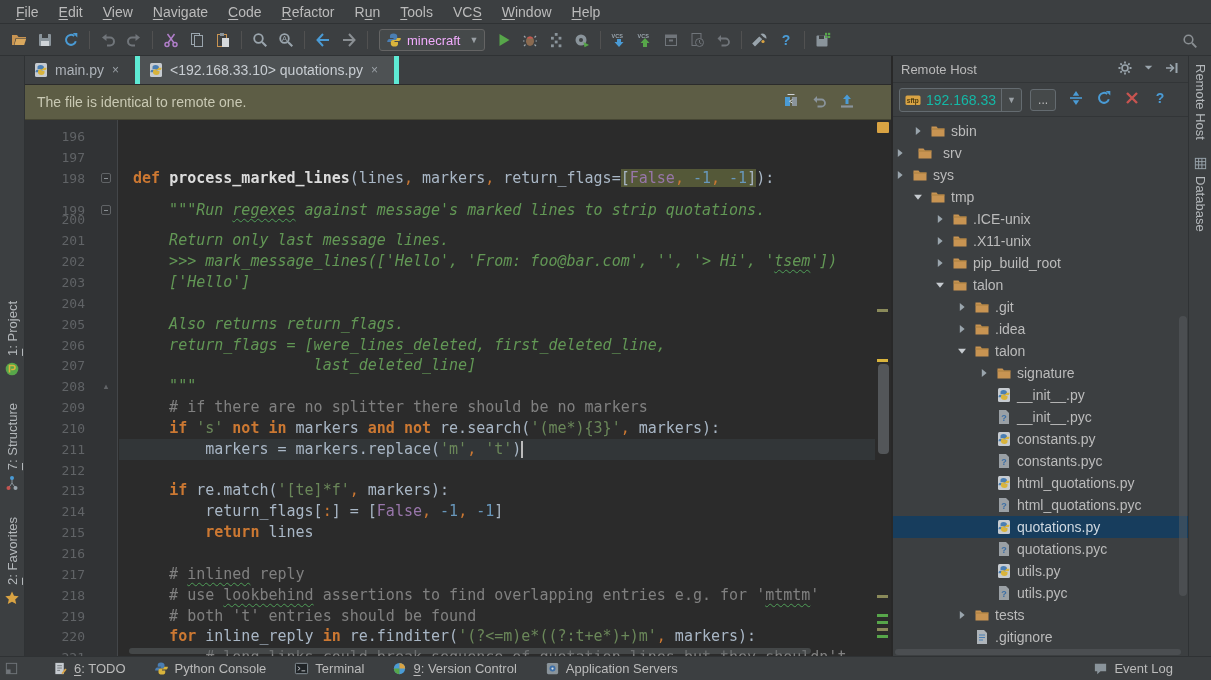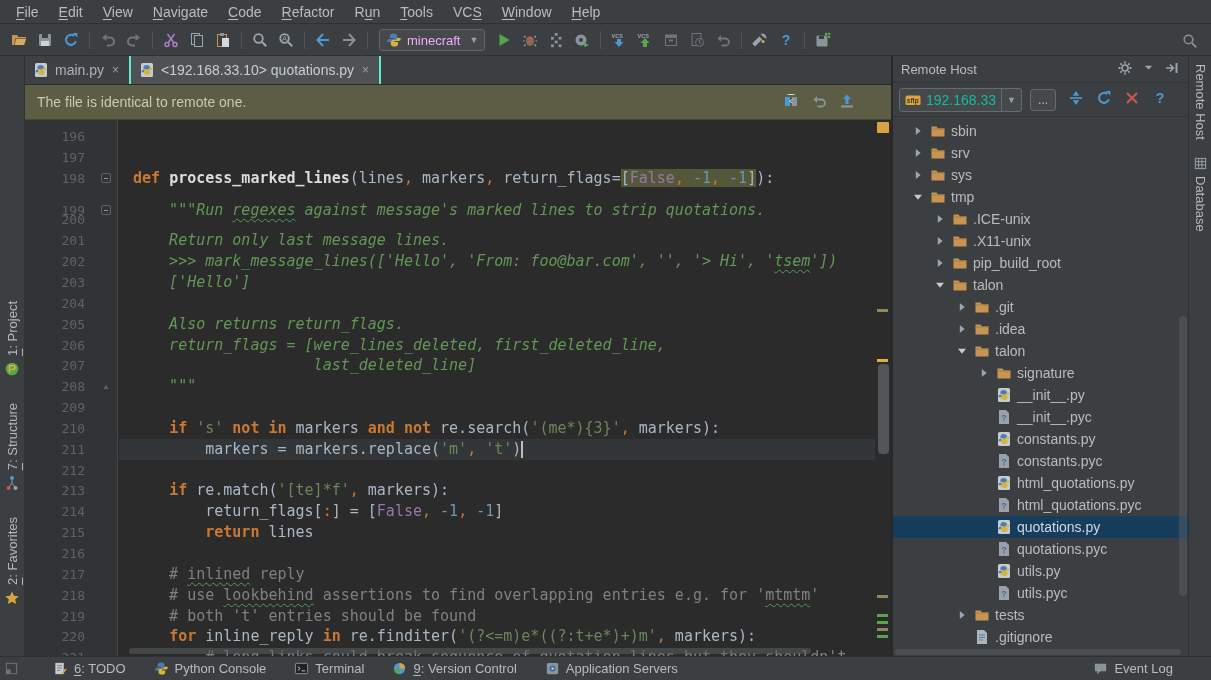"main.py" .tab { border-right: 2px solid #5eead4 -> 5px solid #5eead4; padding: 0 10px 0 8px -> 0 16px 0 8px }
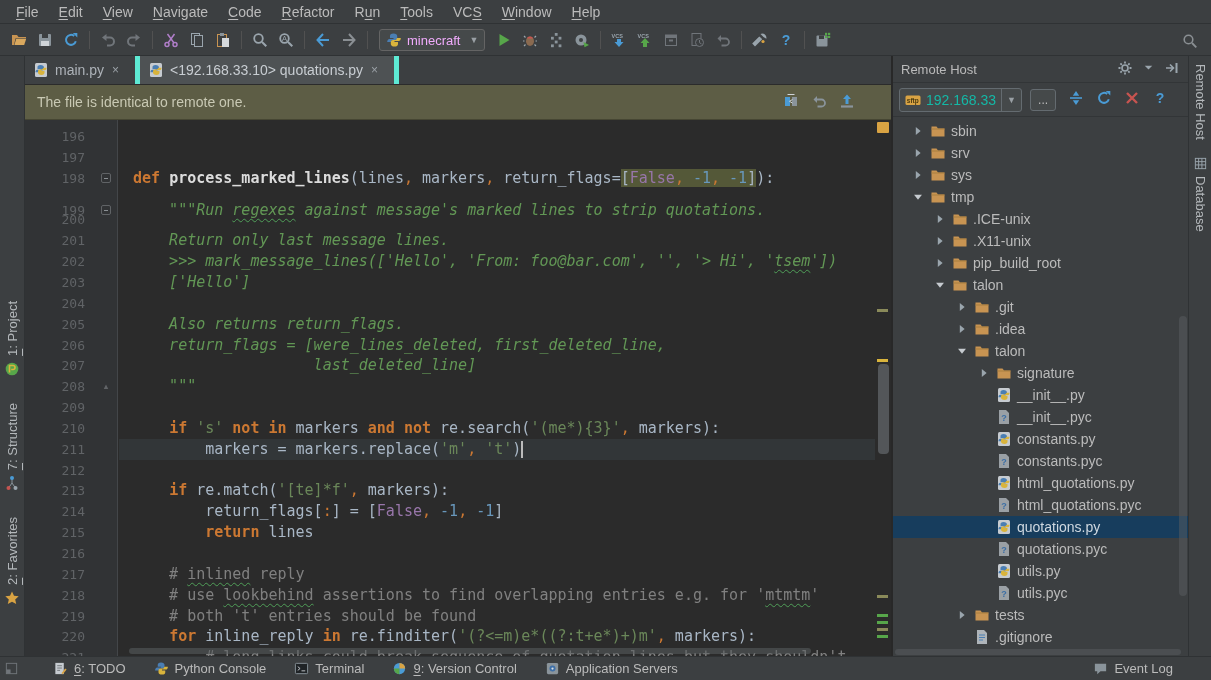"srv" div.trow { gap: none -> 10px; padding-left: 18px -> none }
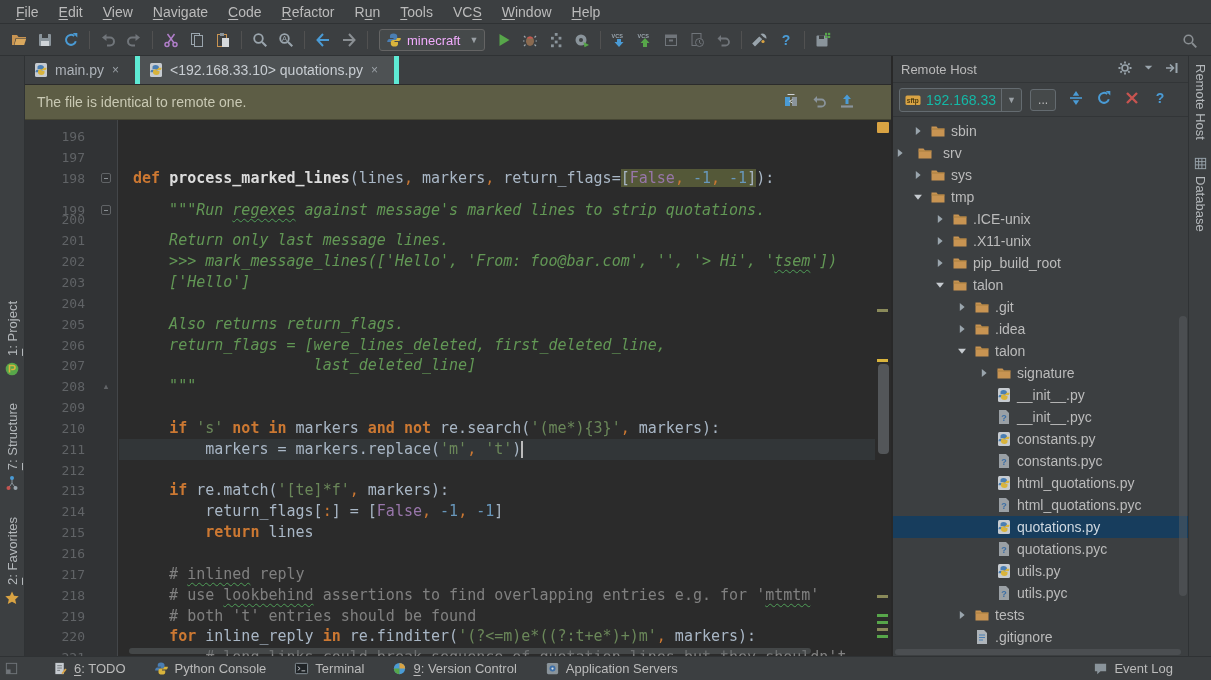"sys" div.trow { padding-left: 18px -> none }
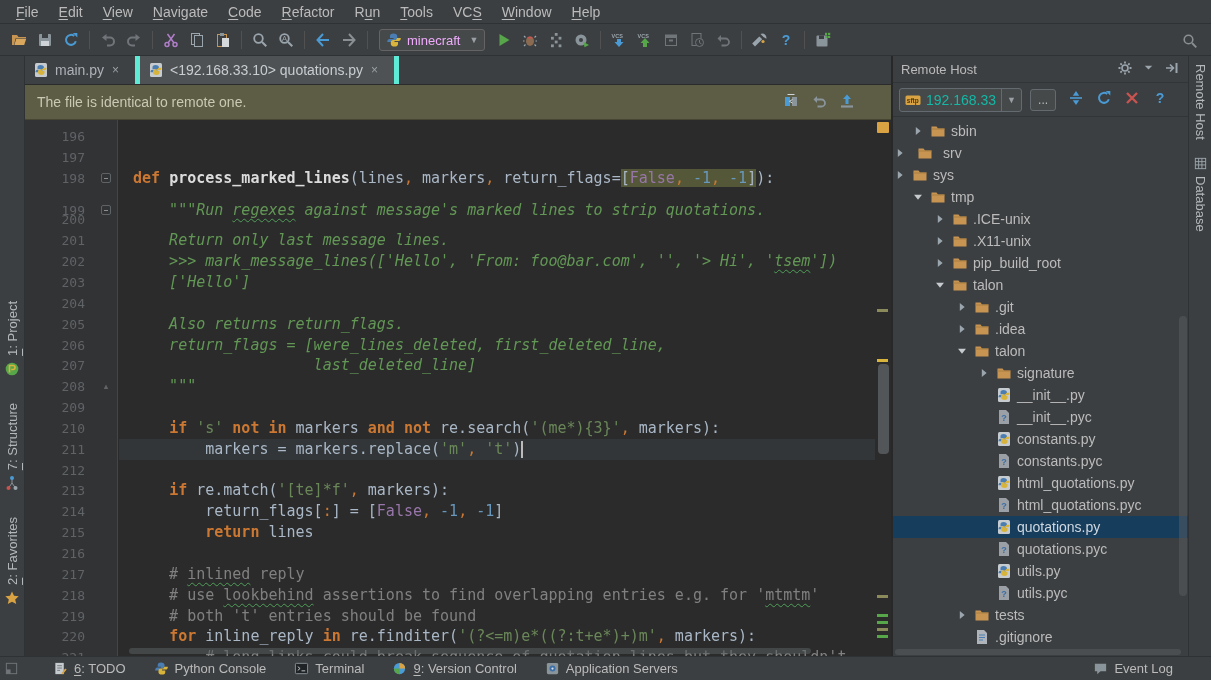"# if there are no" span.lcode { html: none -> <span><span> # if there are no splitter there should be no markers</span></span> }
